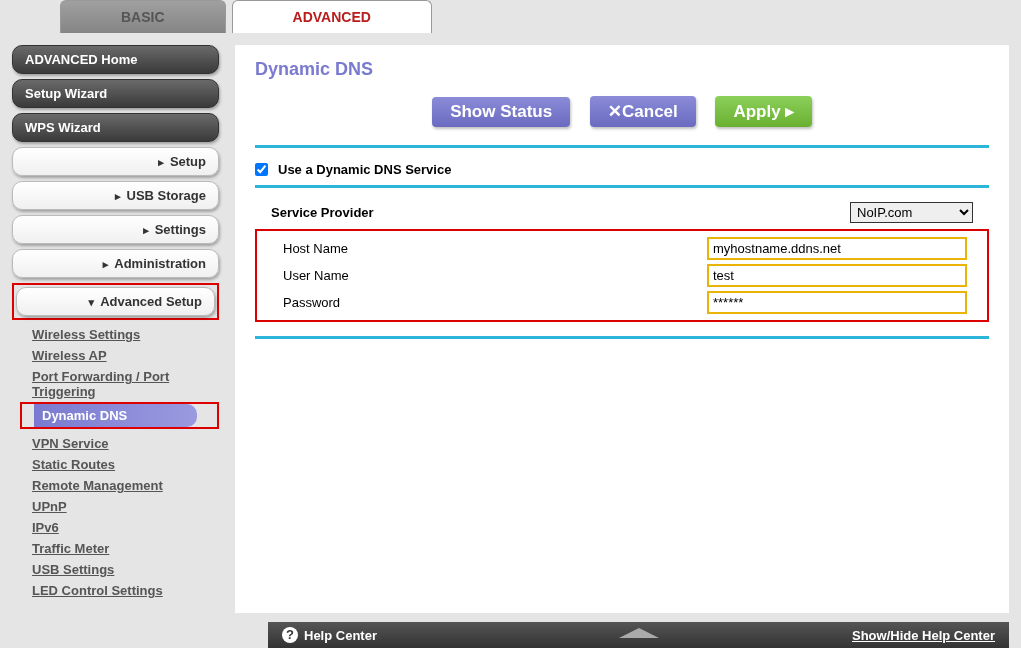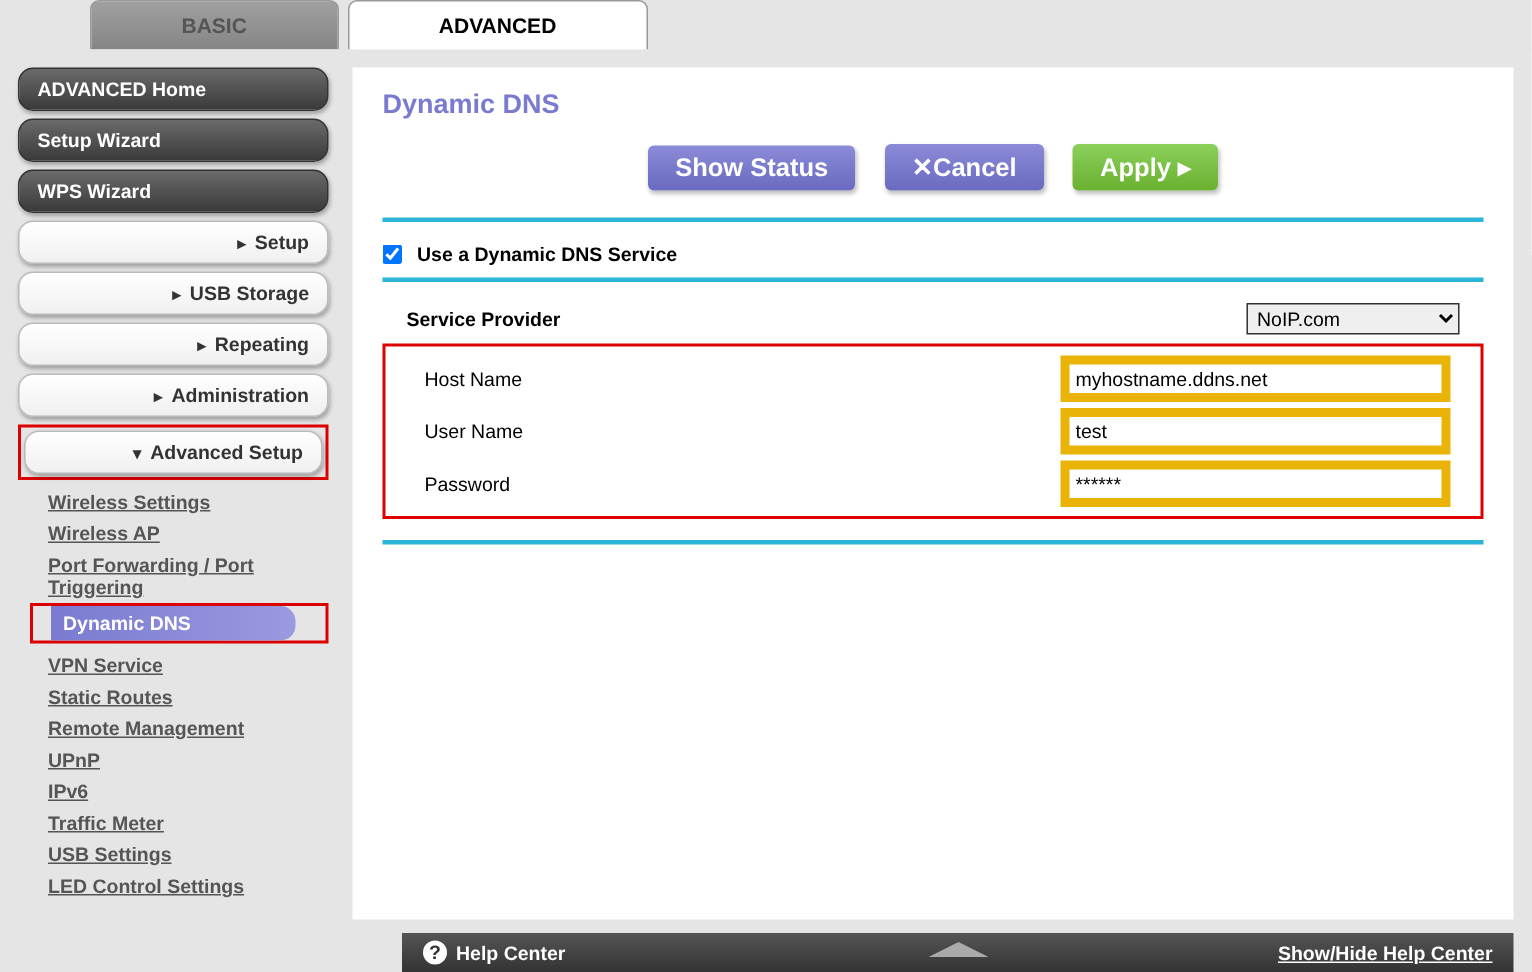"ADVANCED" .tab-advanced { color: #000000 -> #b91c1c }
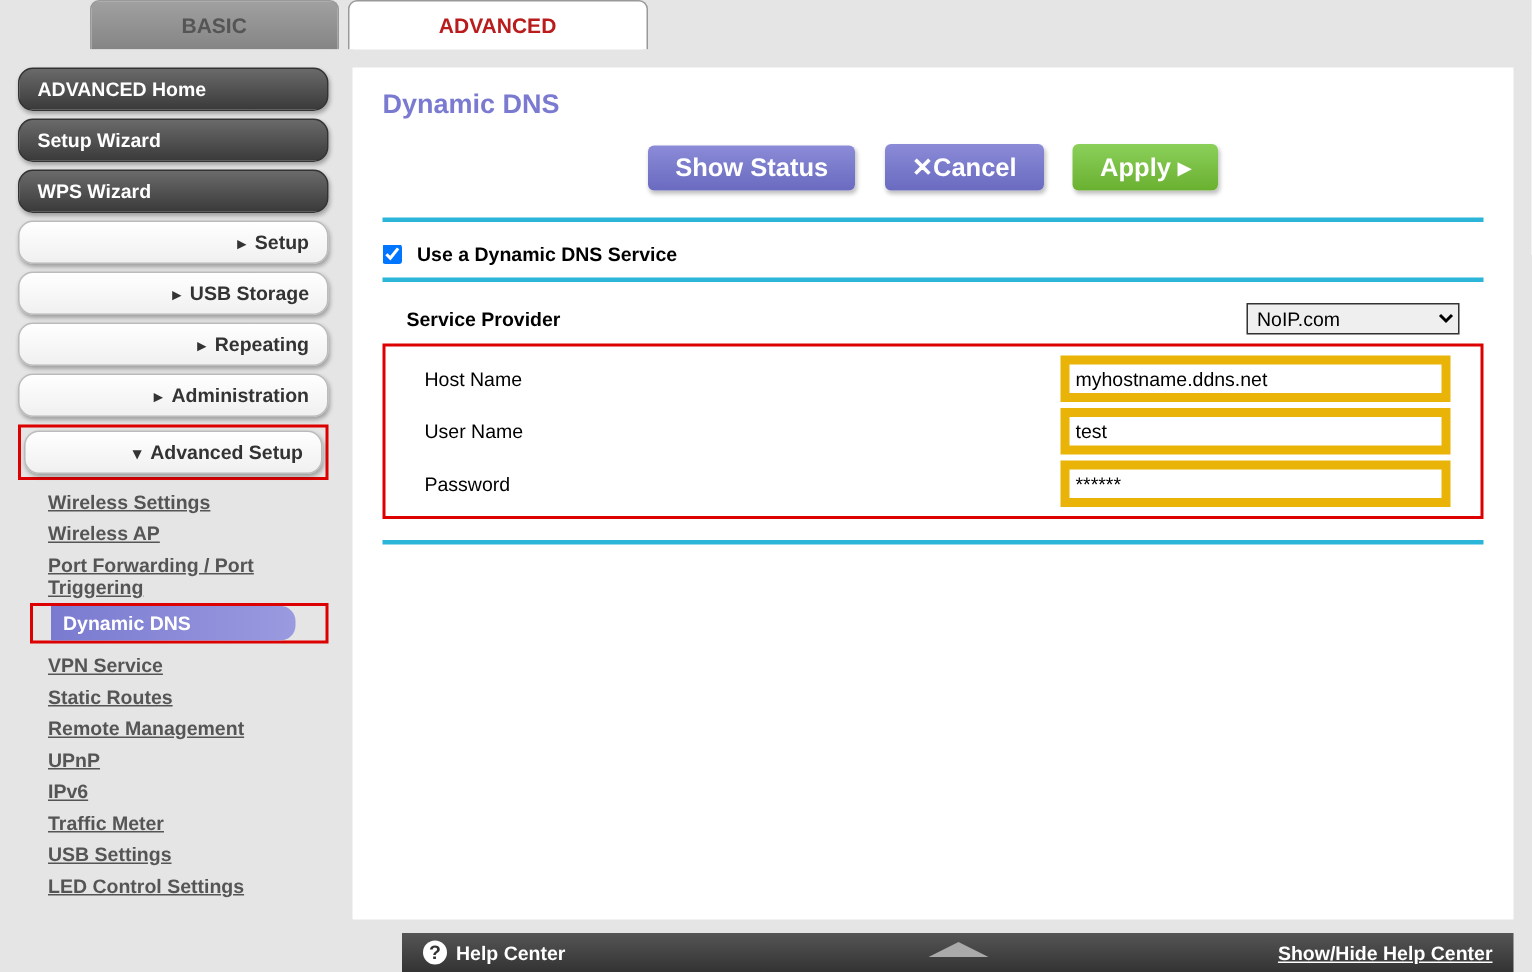"NoIP.com" .form-row select { width: 142px -> 123px }
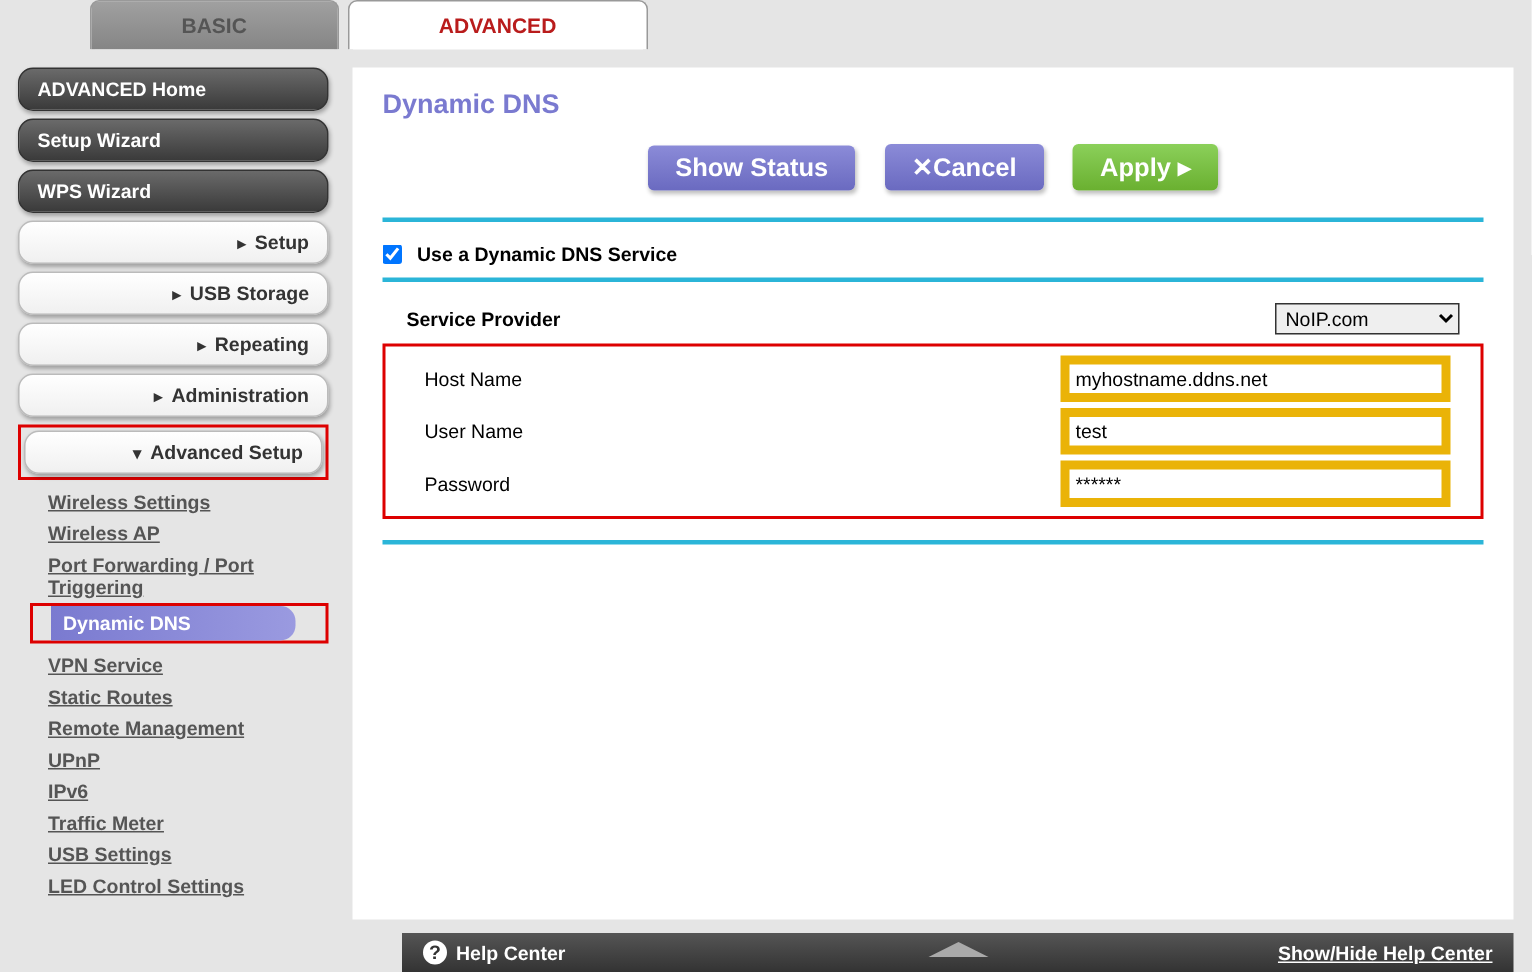"Repeating" div.pill { text: Repeating -> Settings }
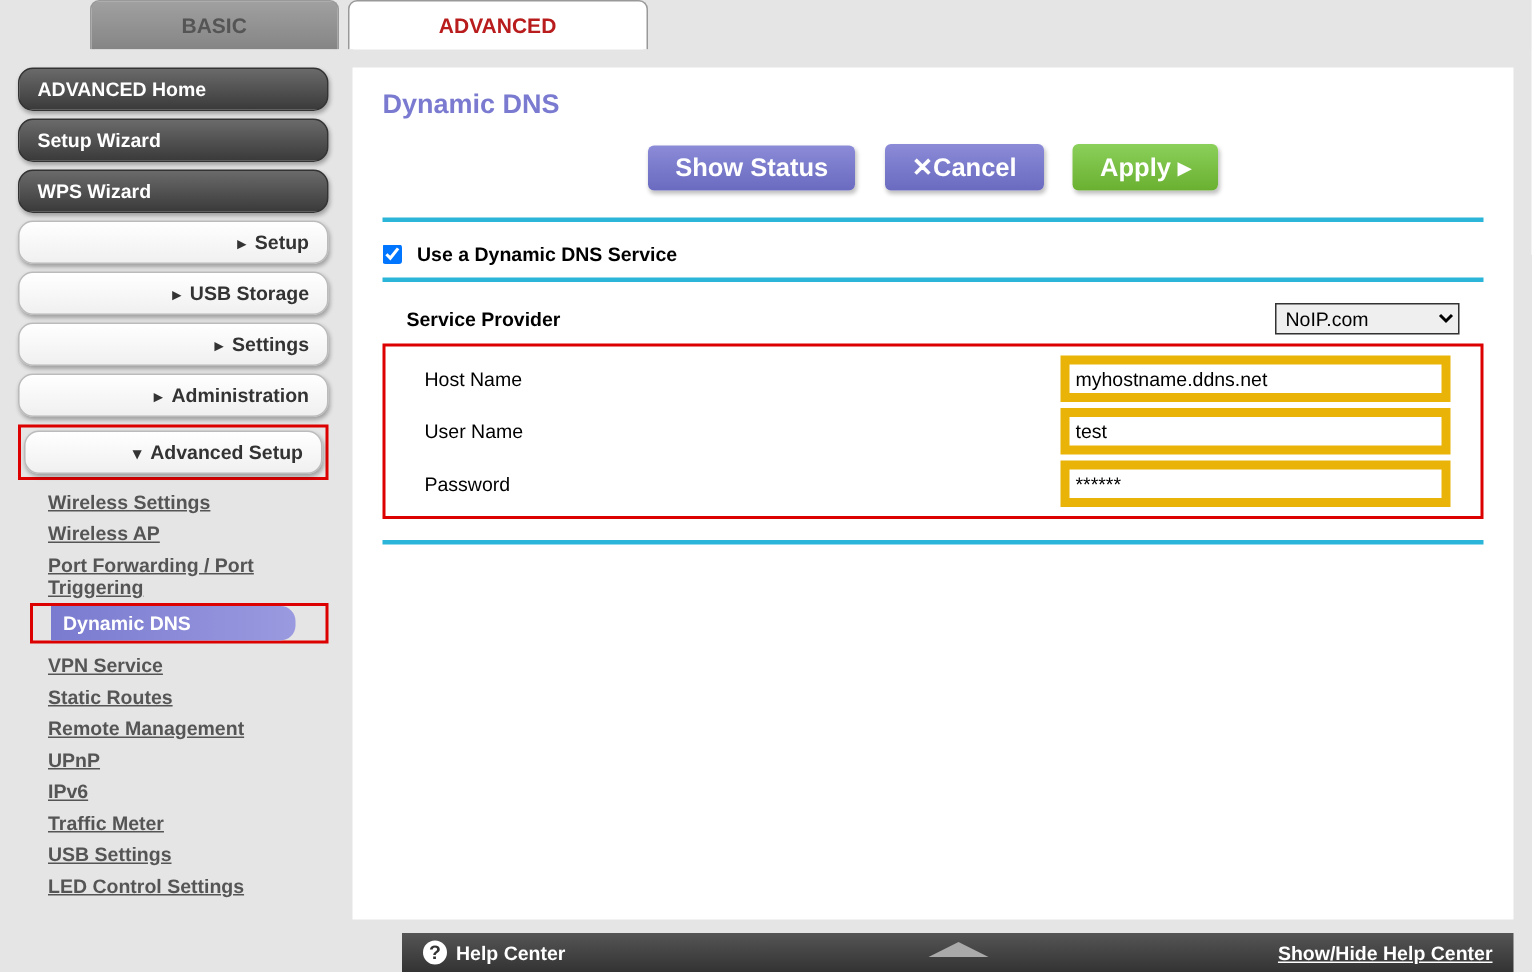"myhostname.ddns.net" .form-row input[type=text], .form-row input[type=password] { border: 6px solid #eab308 -> 2px solid #eab308 }
